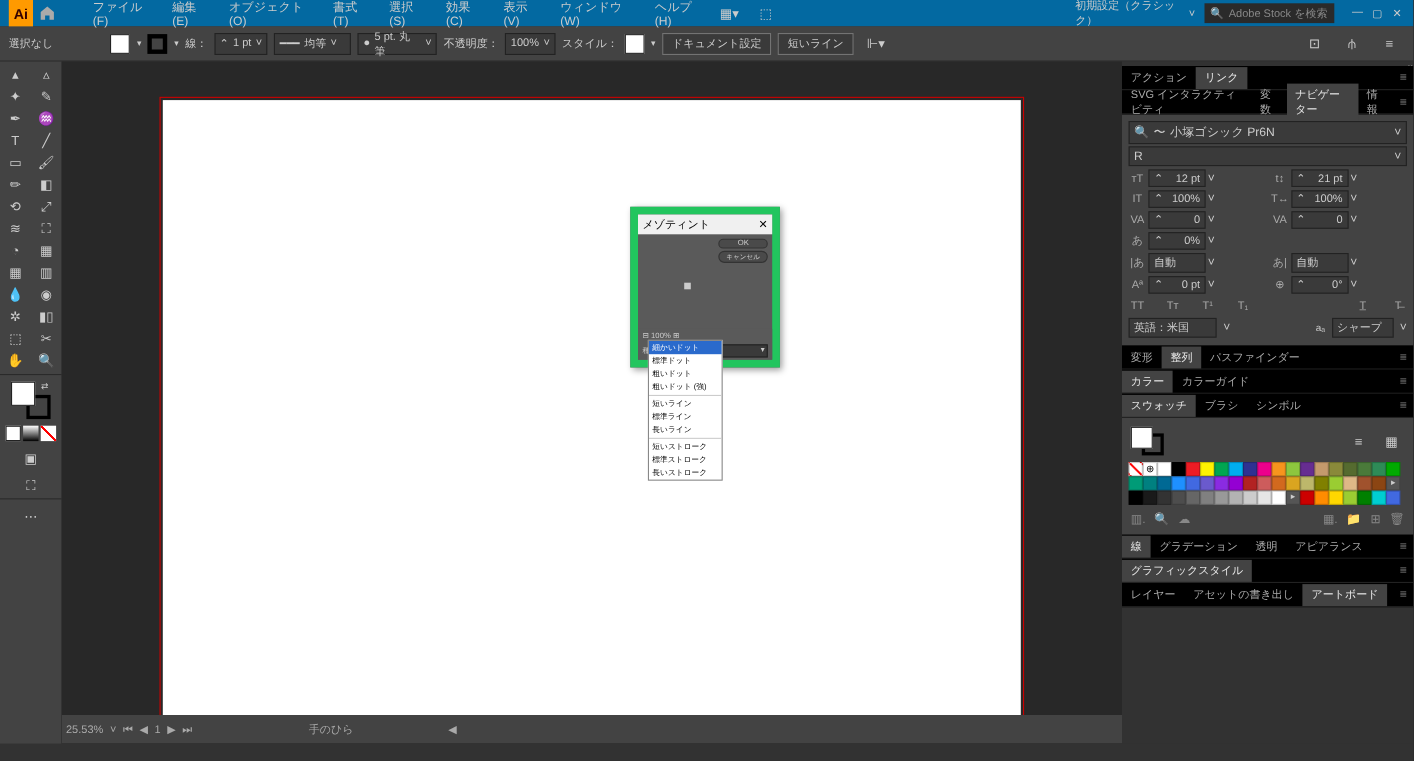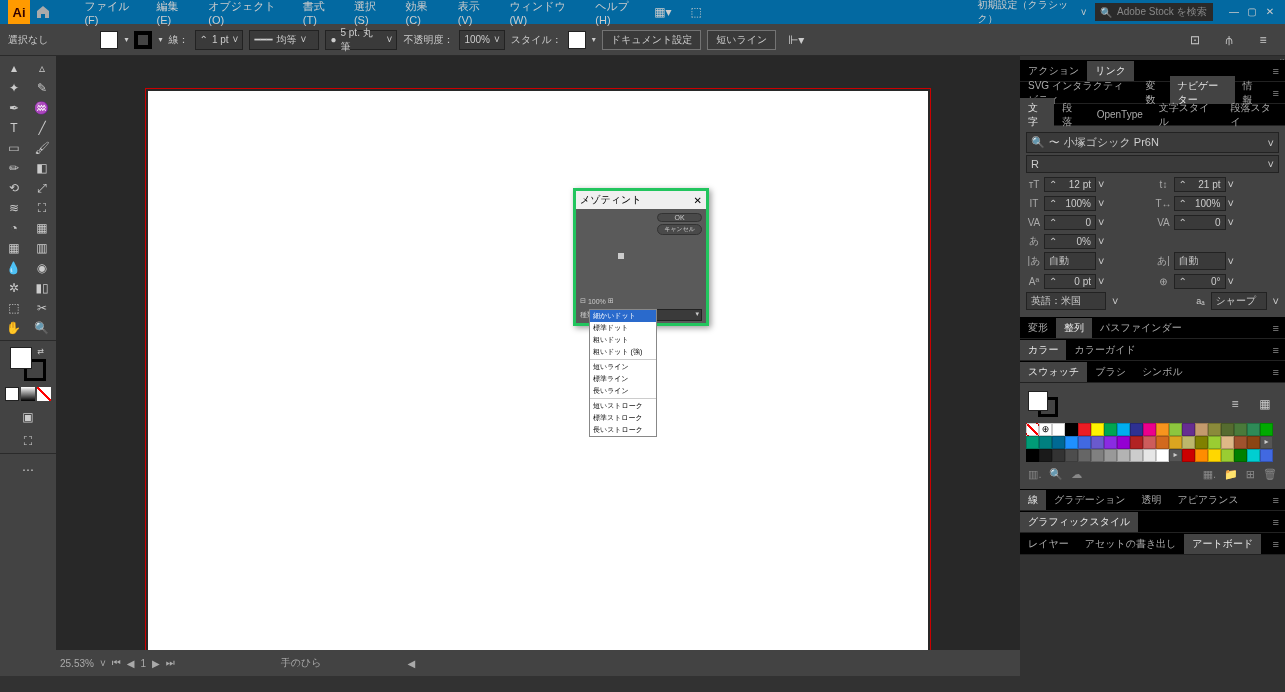"文字" div.panel-tabs { html: <div> <div>文字</div> <div>段落</div> <div>OpenType</div> <div>文字スタイル</div> <div>段落スタイ</div> </div> -> none }
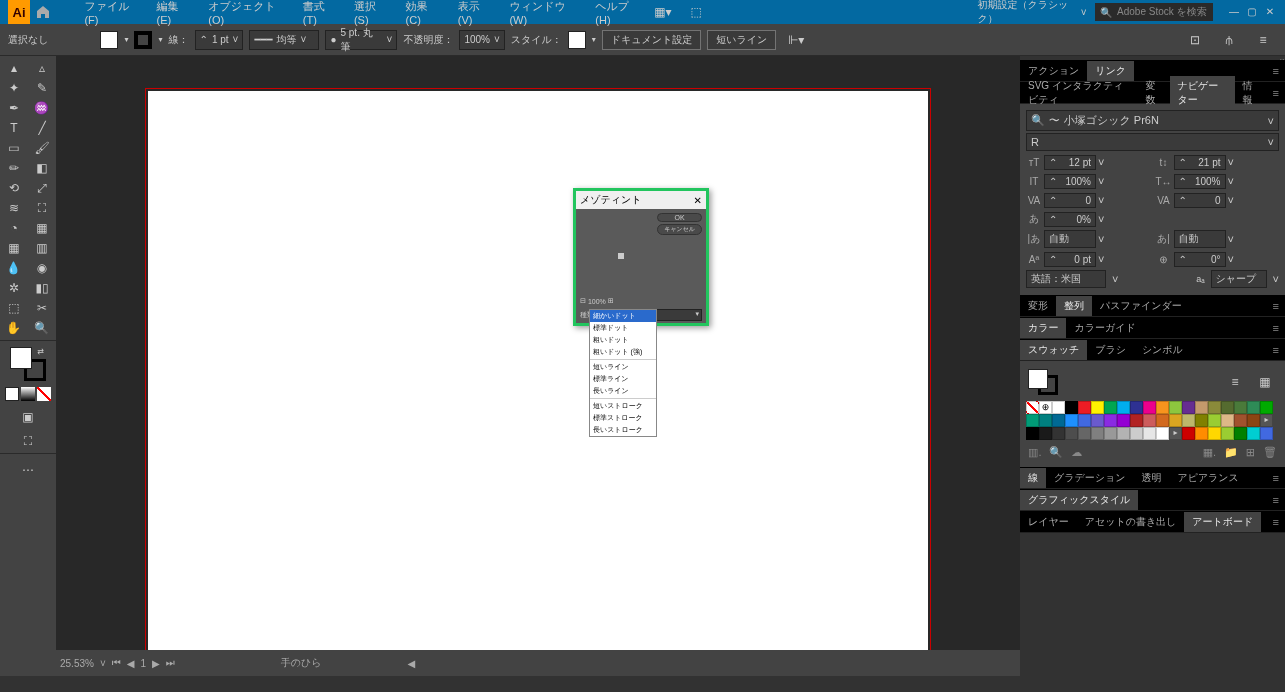"メゾティント" .dialog { border: 3px solid #22c55e -> 7px solid #22c55e }
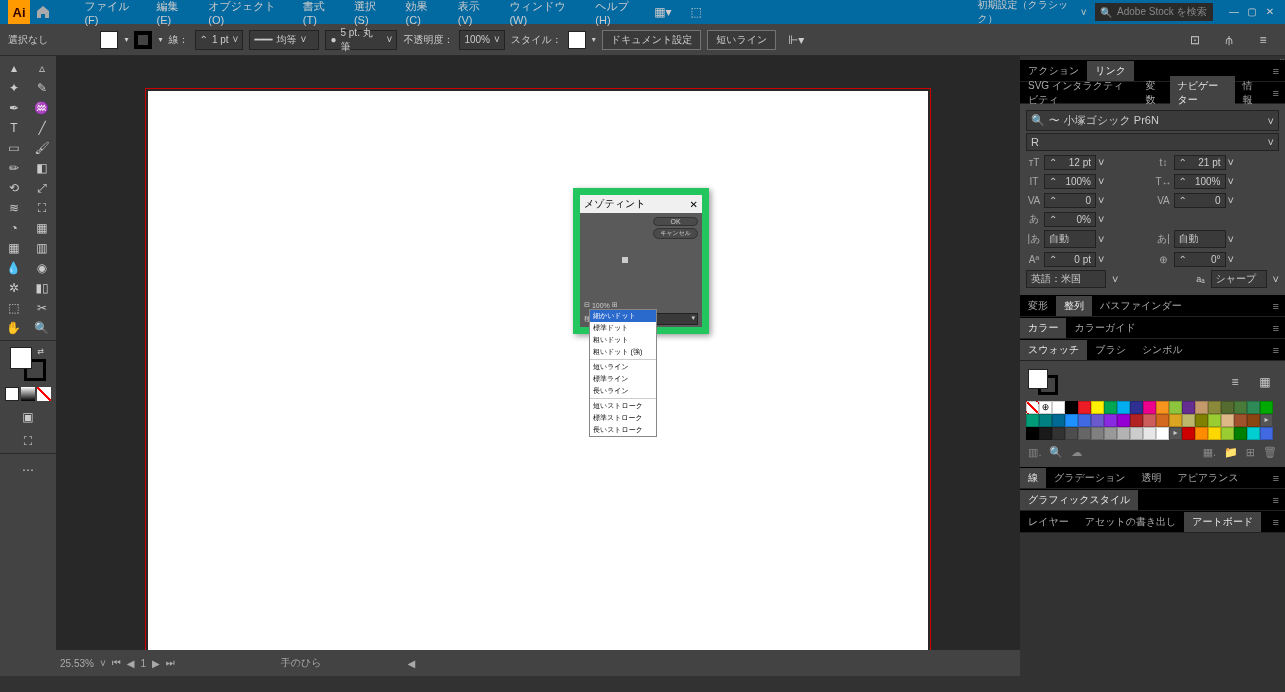"TT" div.char-row { html: none -> <div> <span>TT</span> <span>Tт</span> <span>T¹</span> <span>T₁</span> <span></span> <span>T̲</span> <span>T̶</span> </div> }
